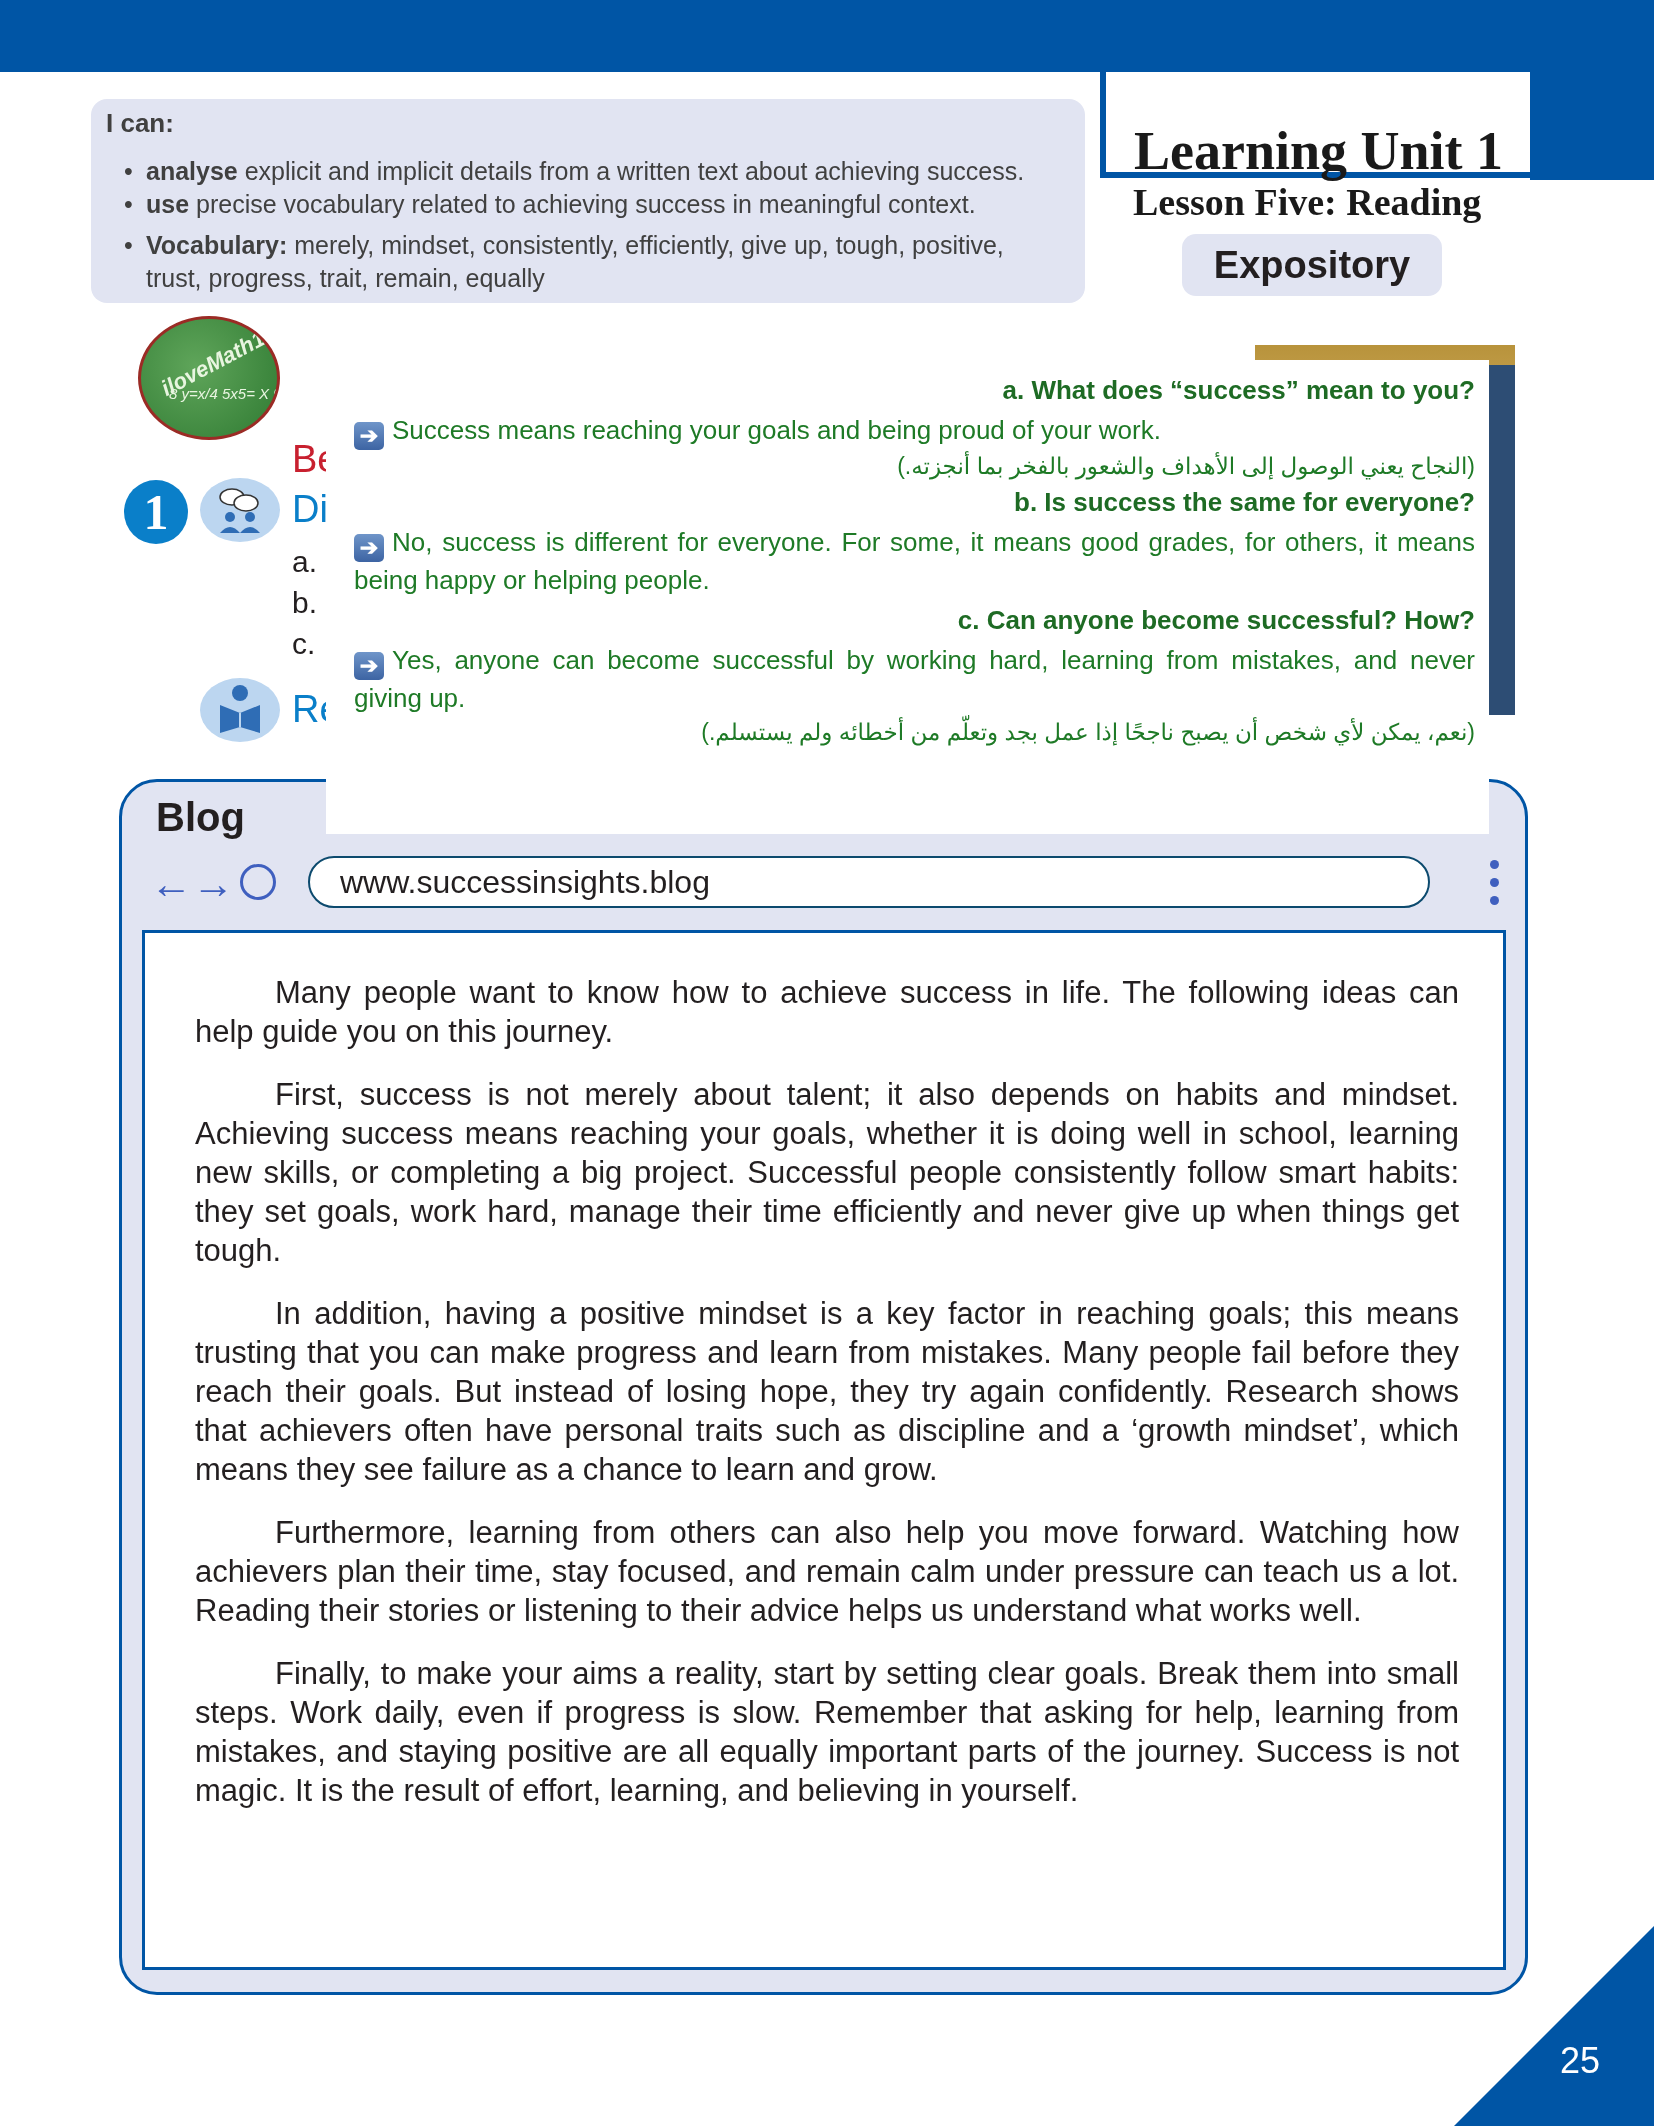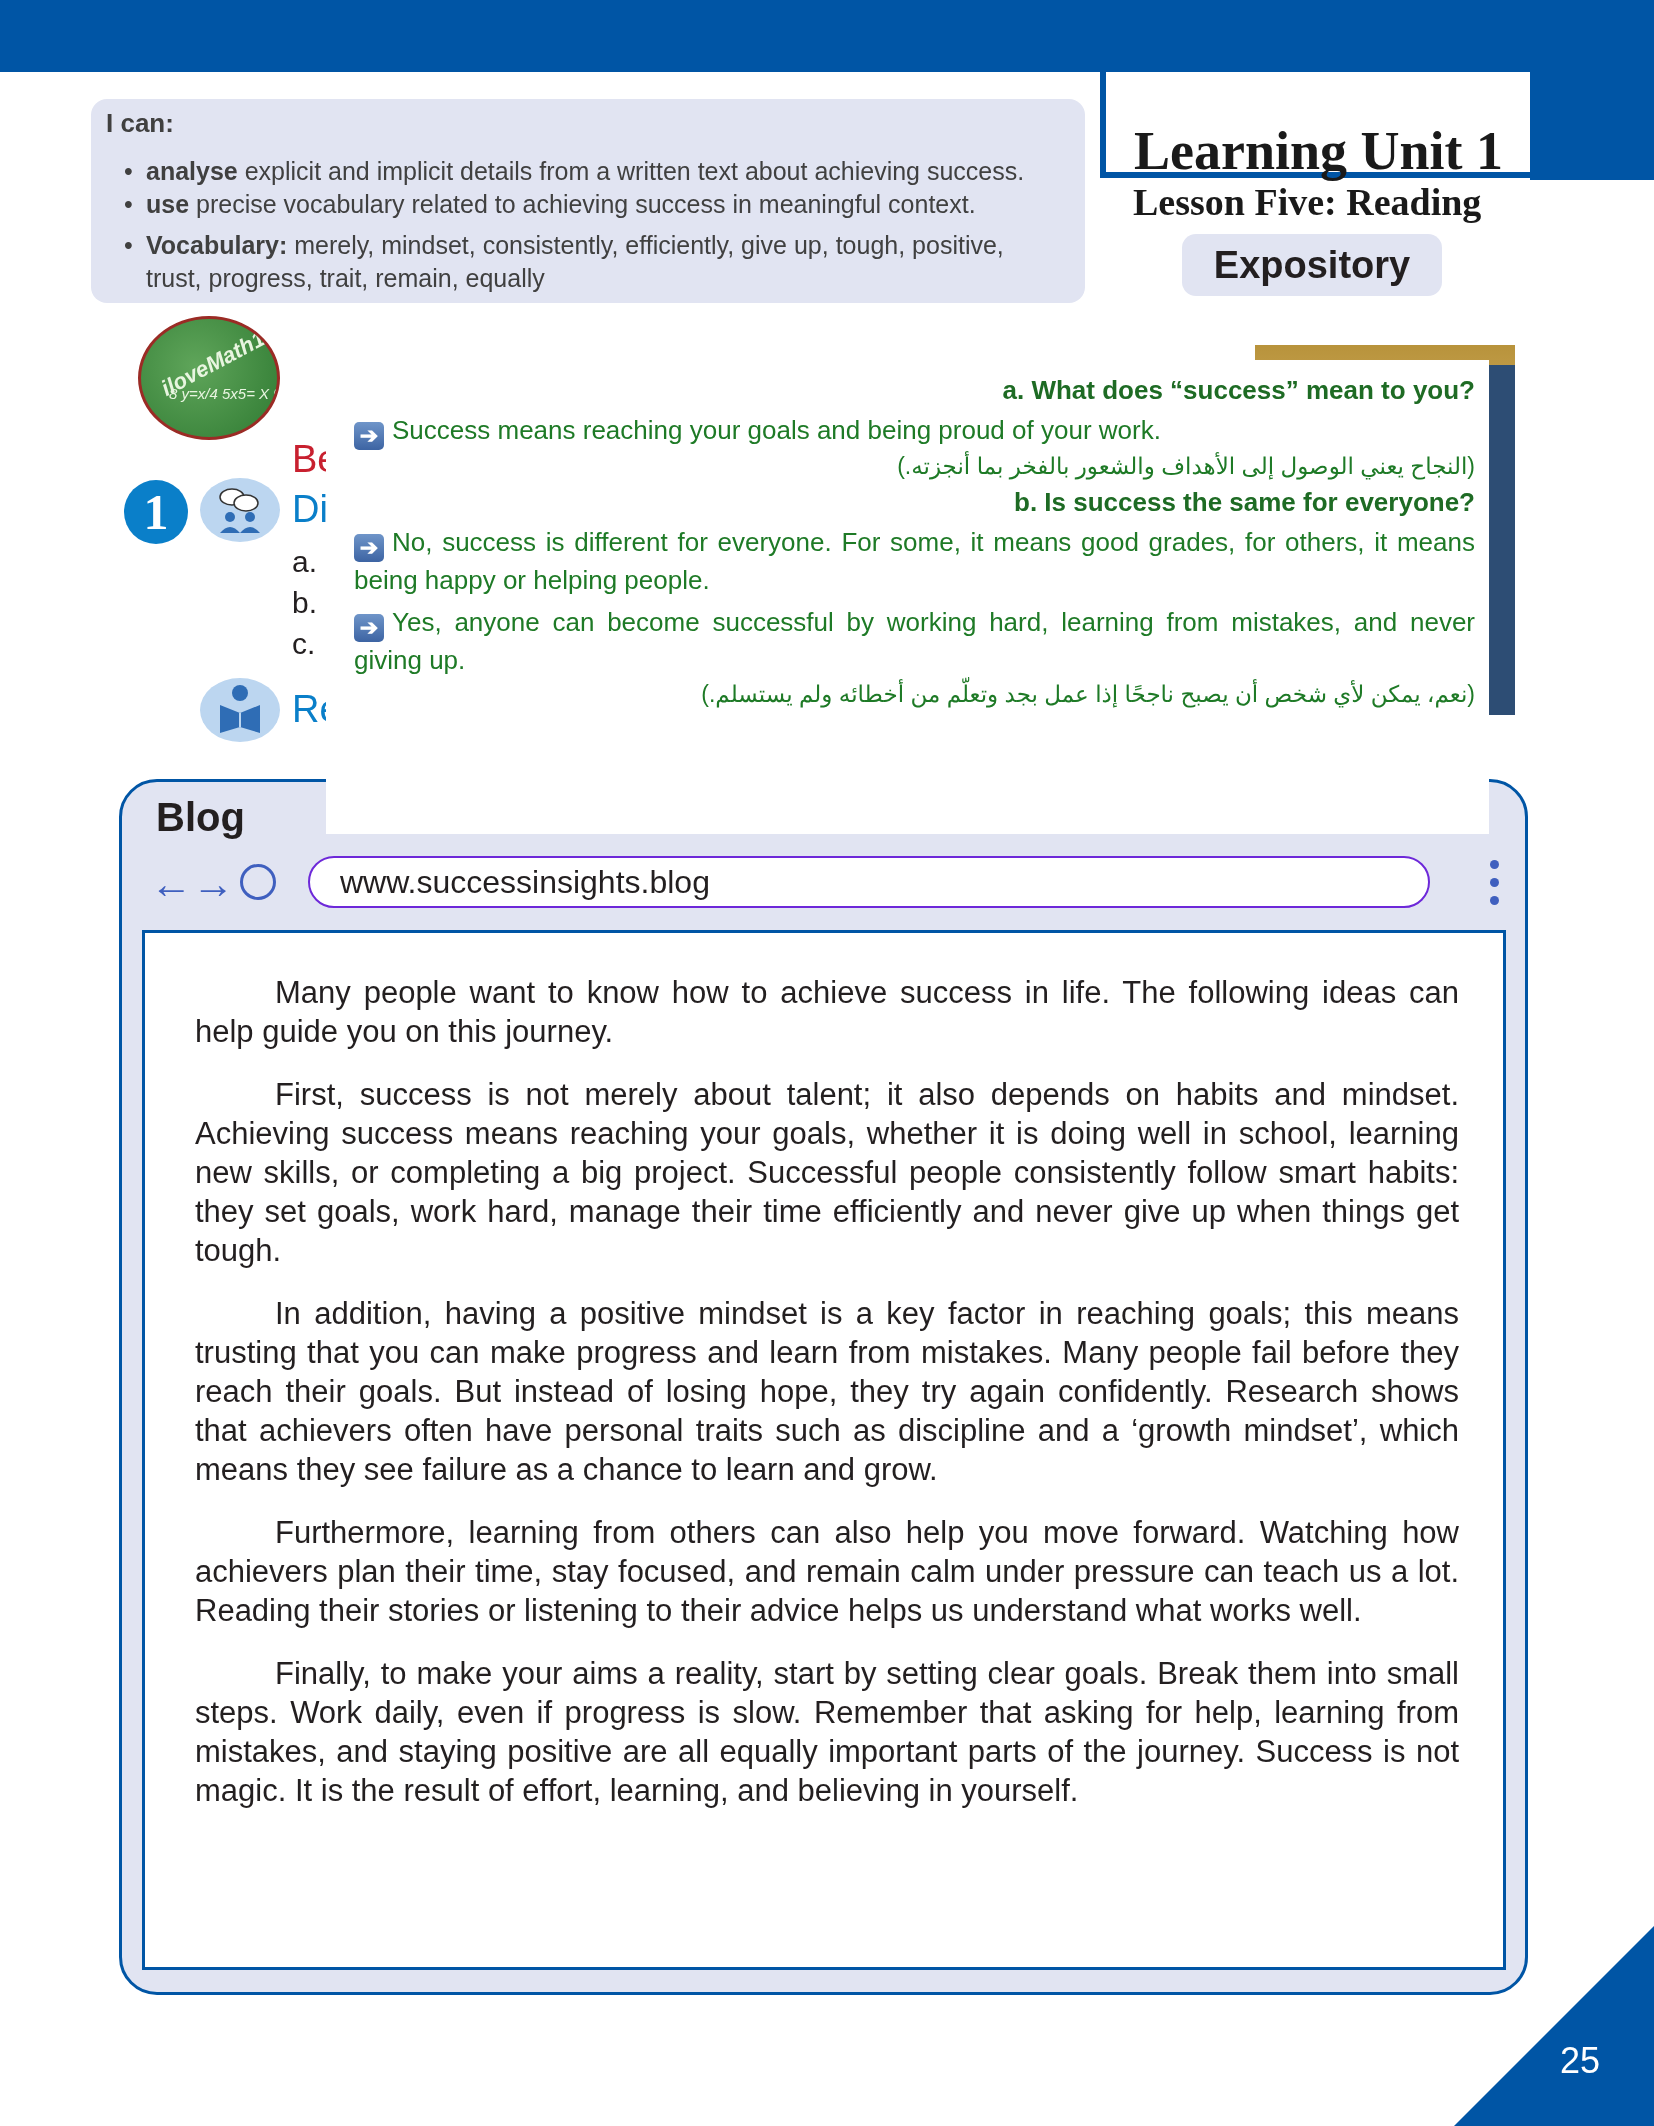"c. Can anyone become successful?" div.q { html: none -> <div>c. Can anyone become successful? How?</div> }
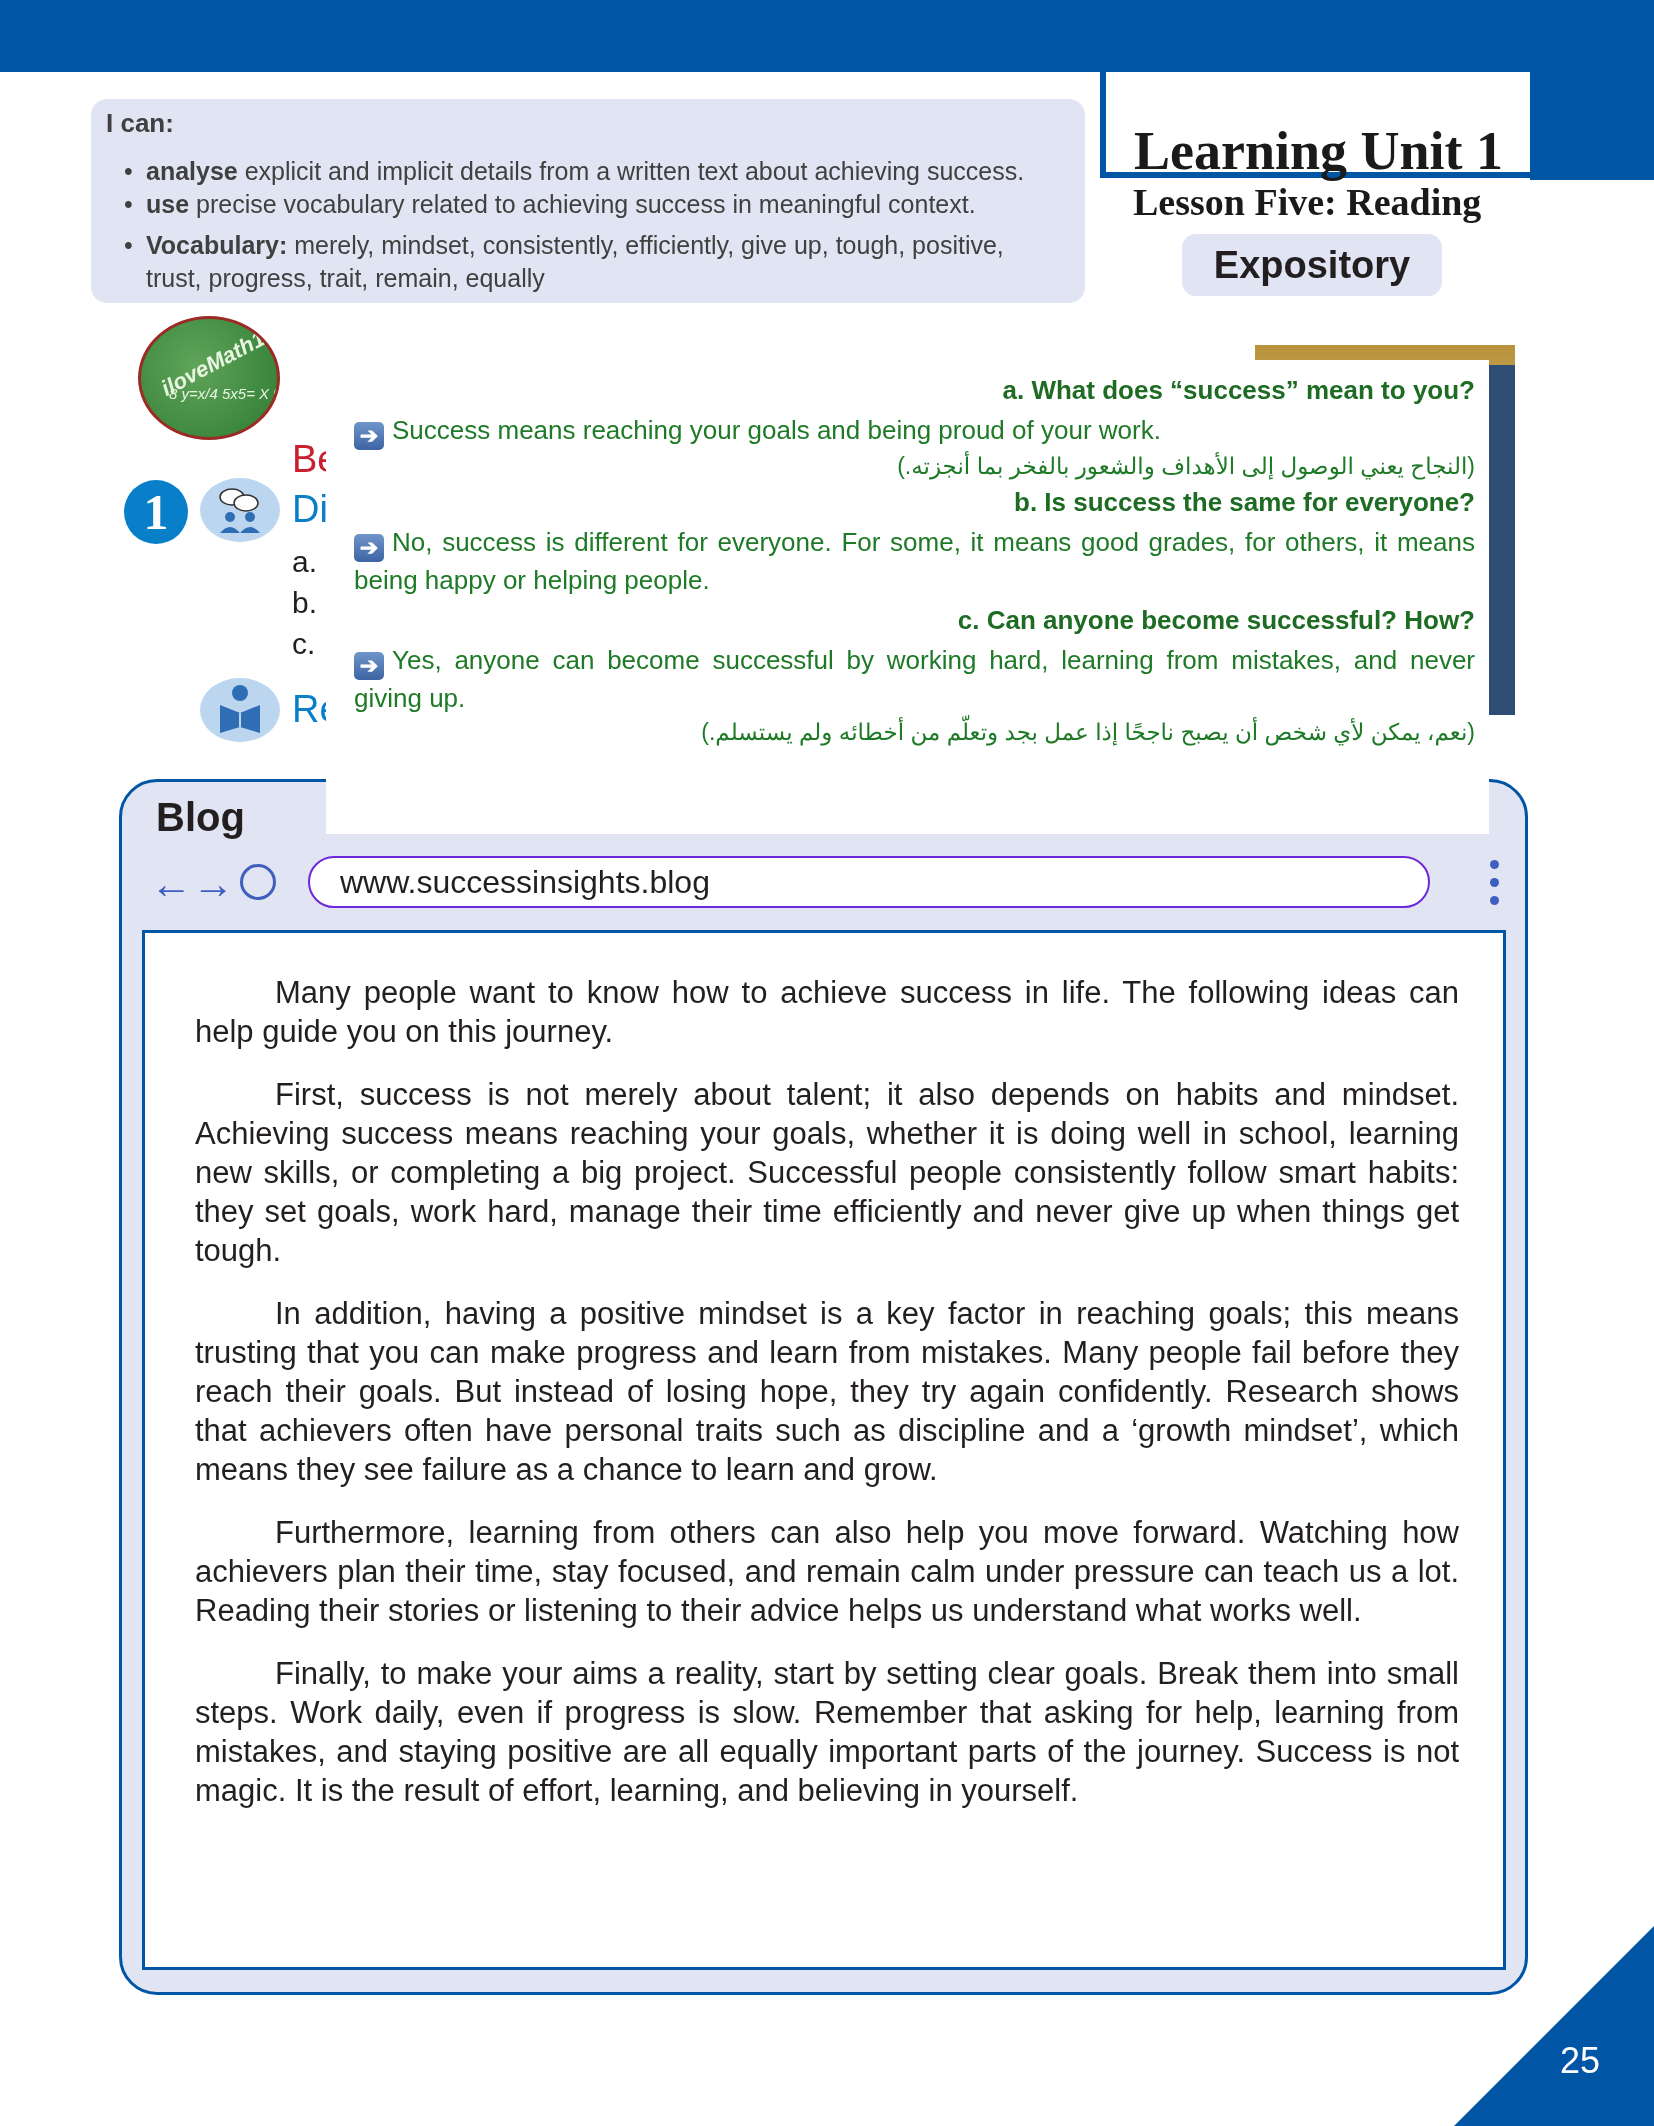"www.successinsights.blog" .address-bar { border: 2px solid #6d28d9 -> 2px solid #0c4a6e }
